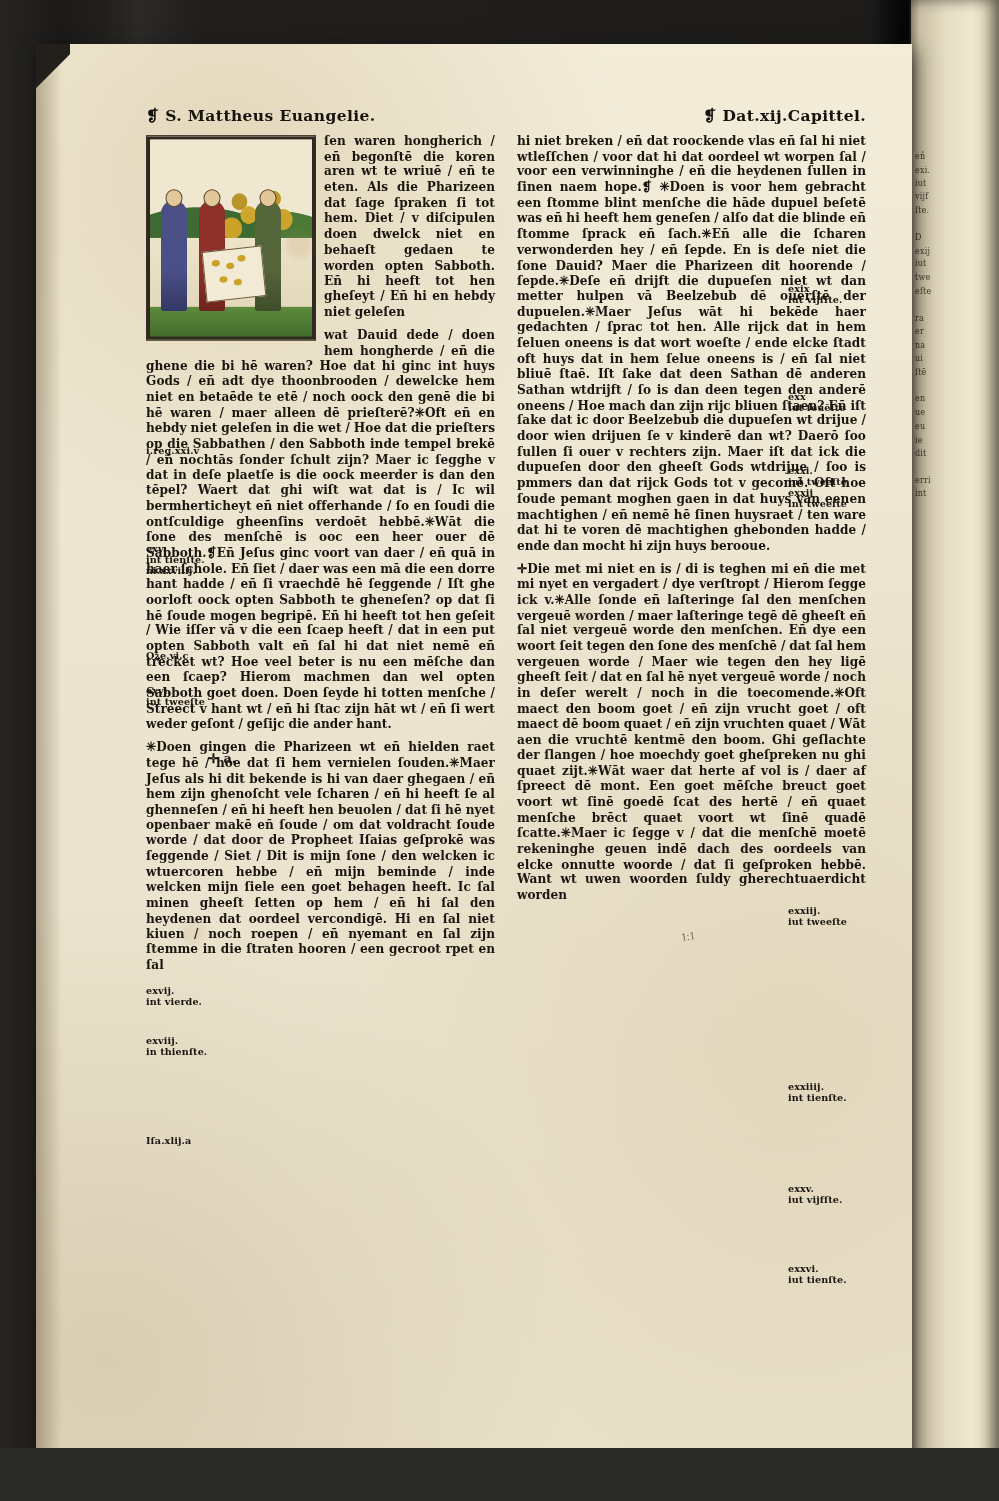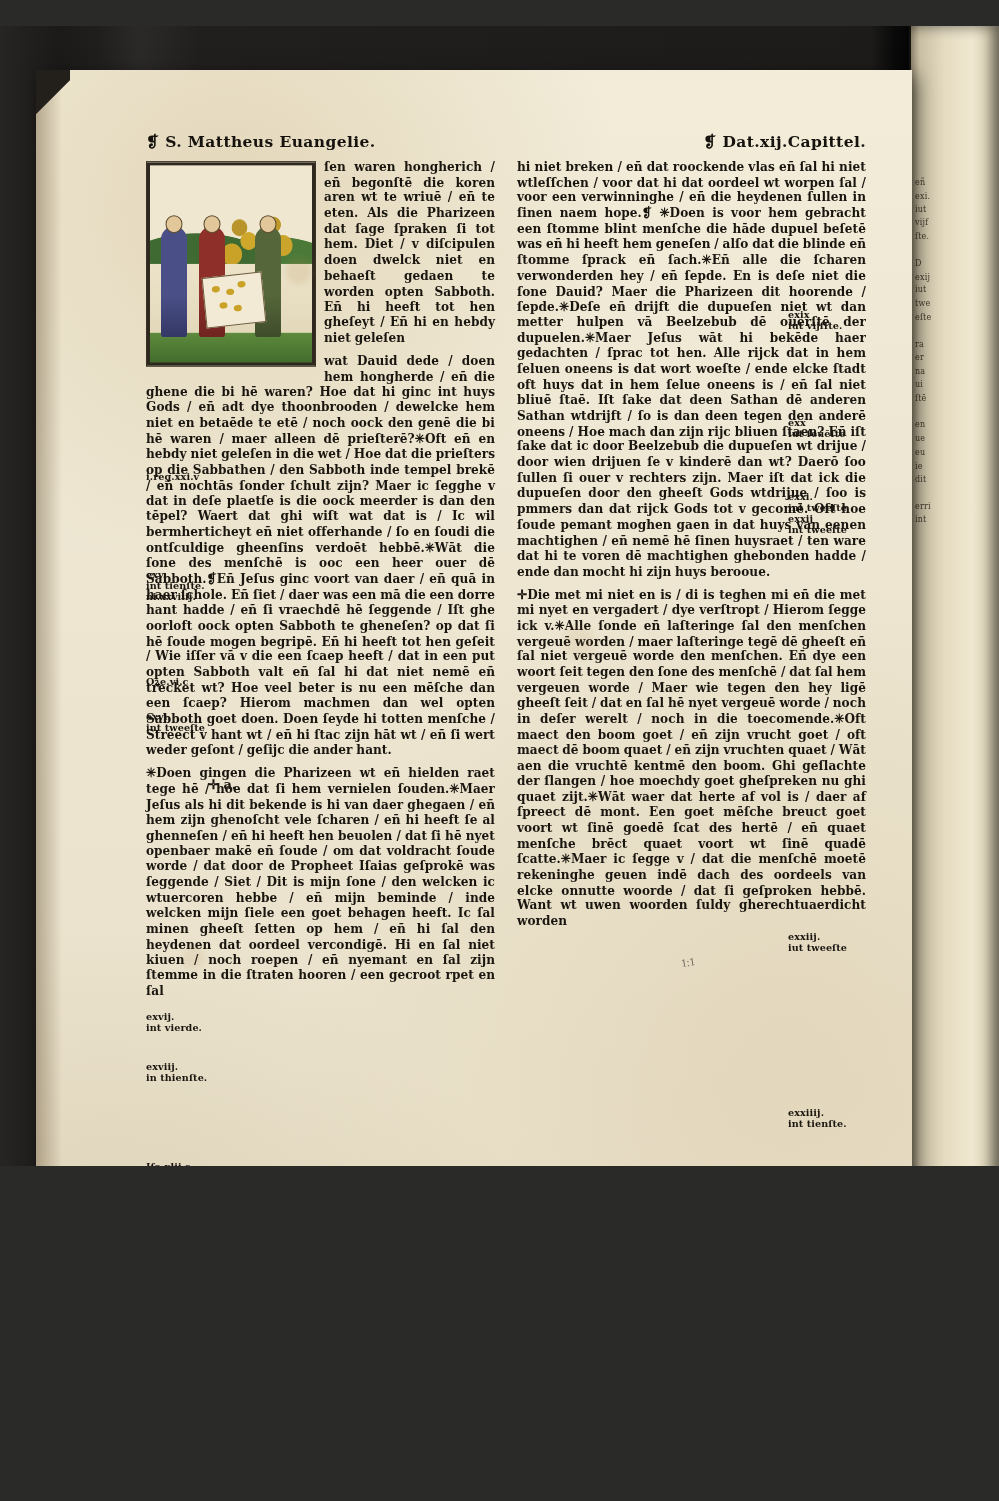"eñ" #page { height: 1140px -> 1448px; margin-top: 26px -> none }
